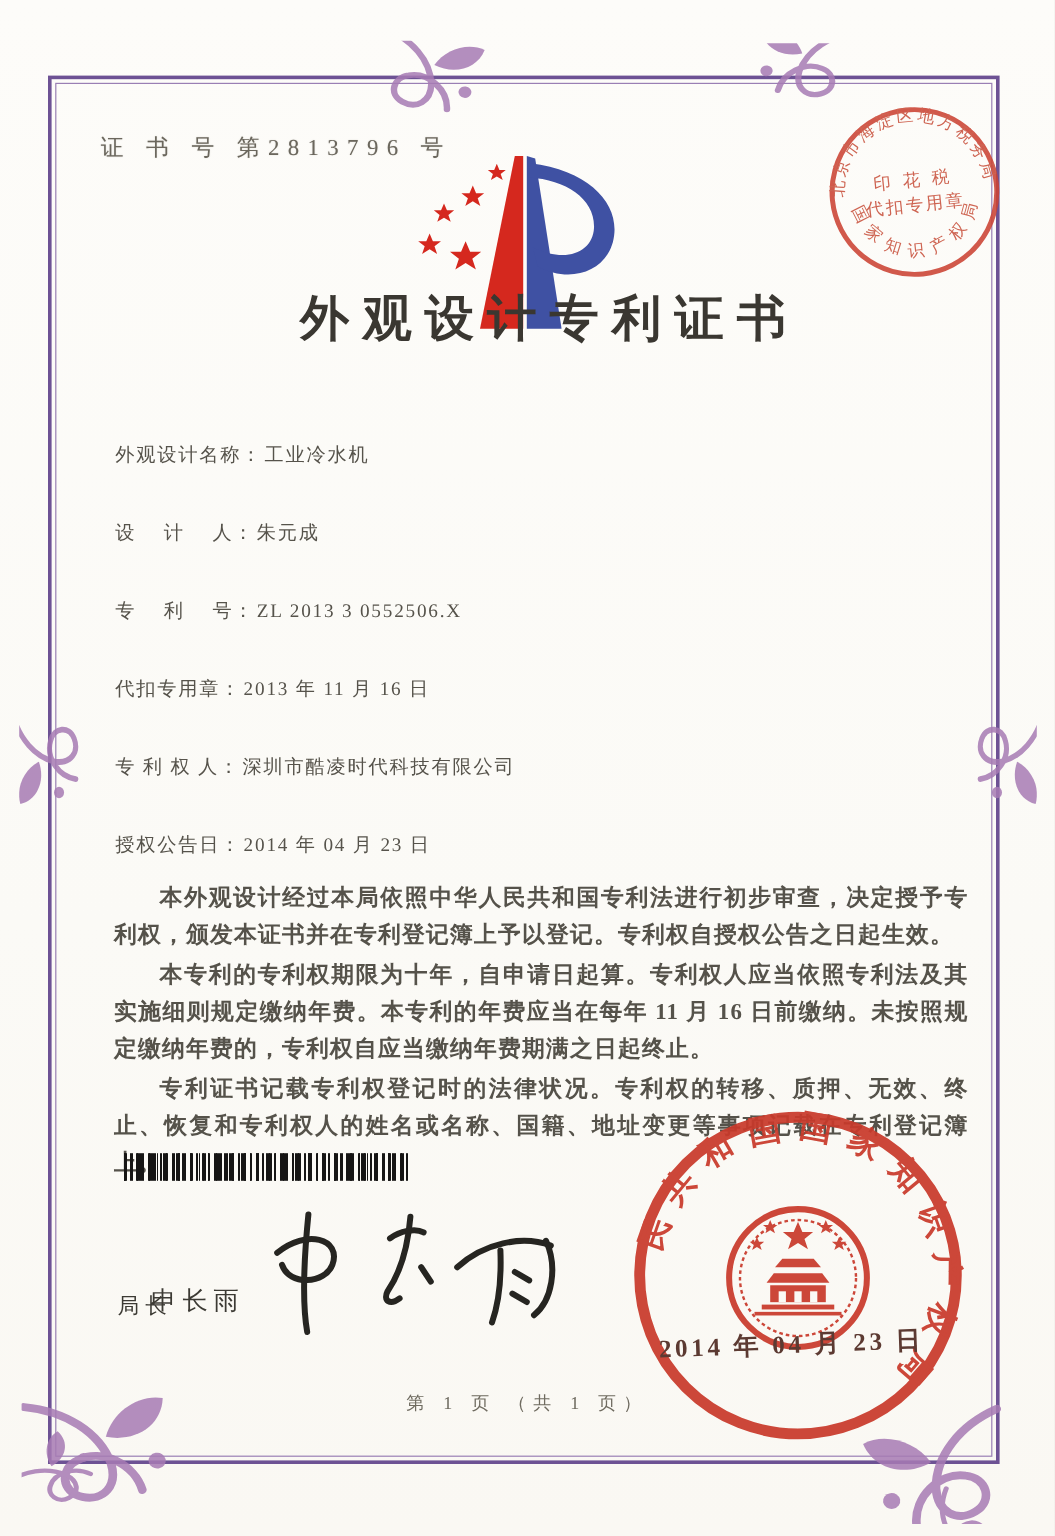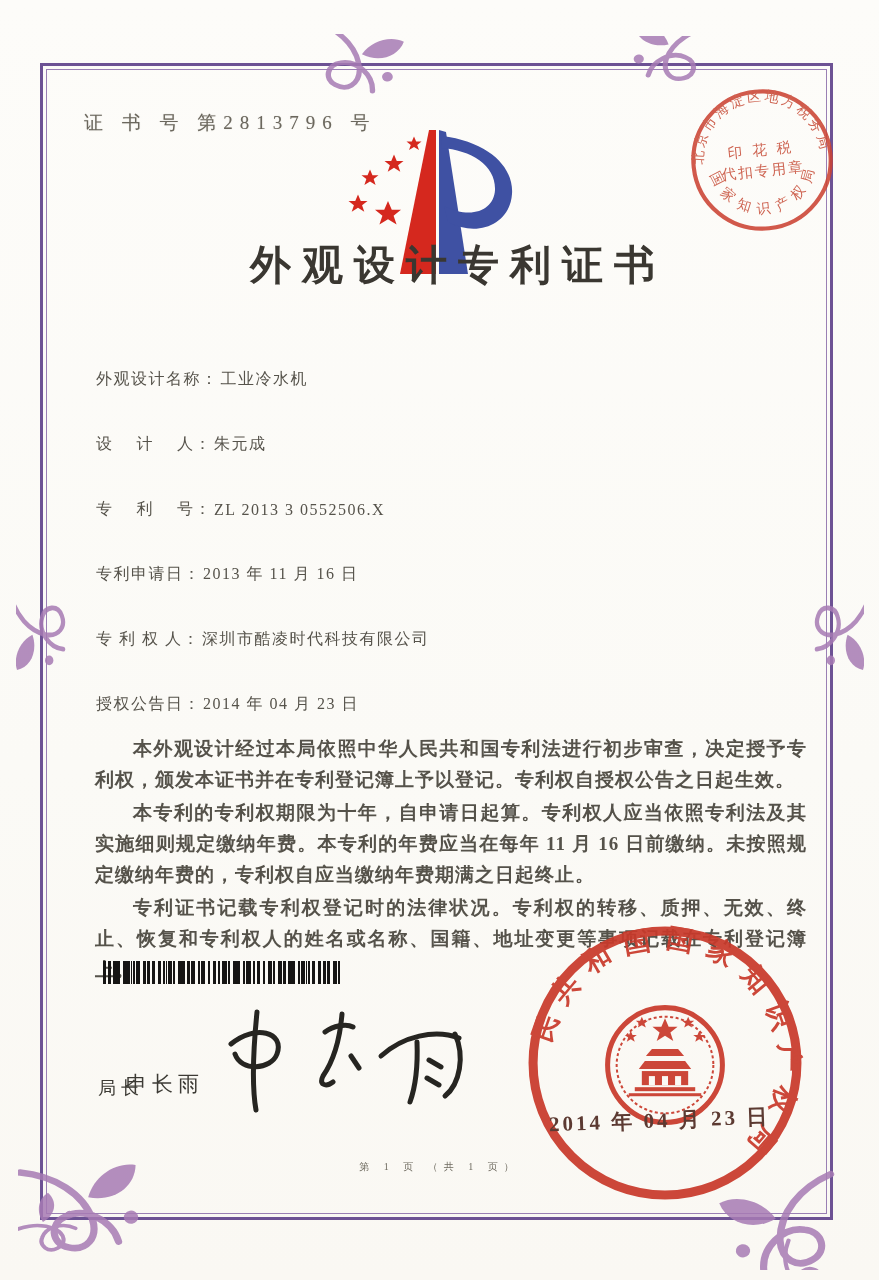"专利申请日：" span.lab { text: 专利申请日 -> 代扣专用章 }
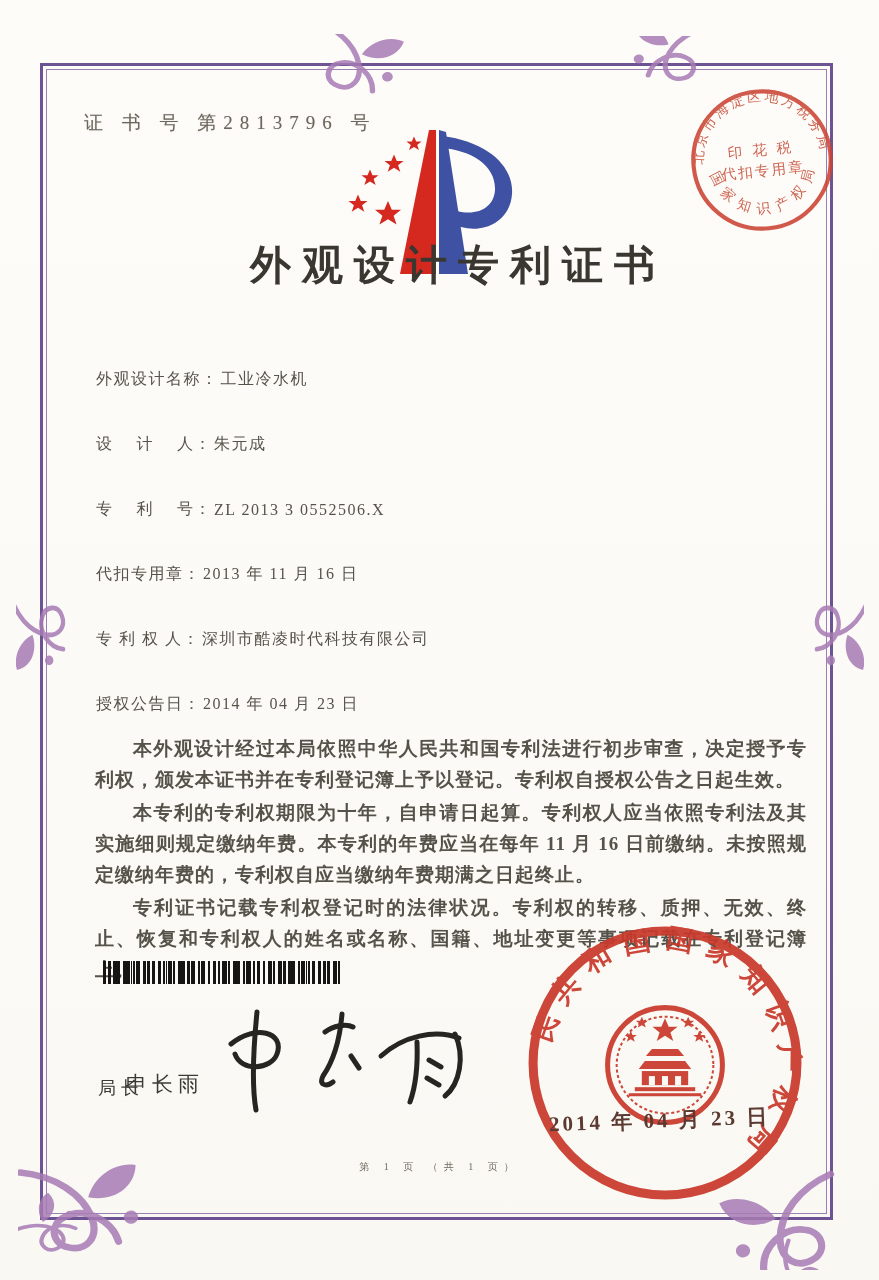"第 1 页 （共 1" .footer { font-size: 10px -> 15px }
